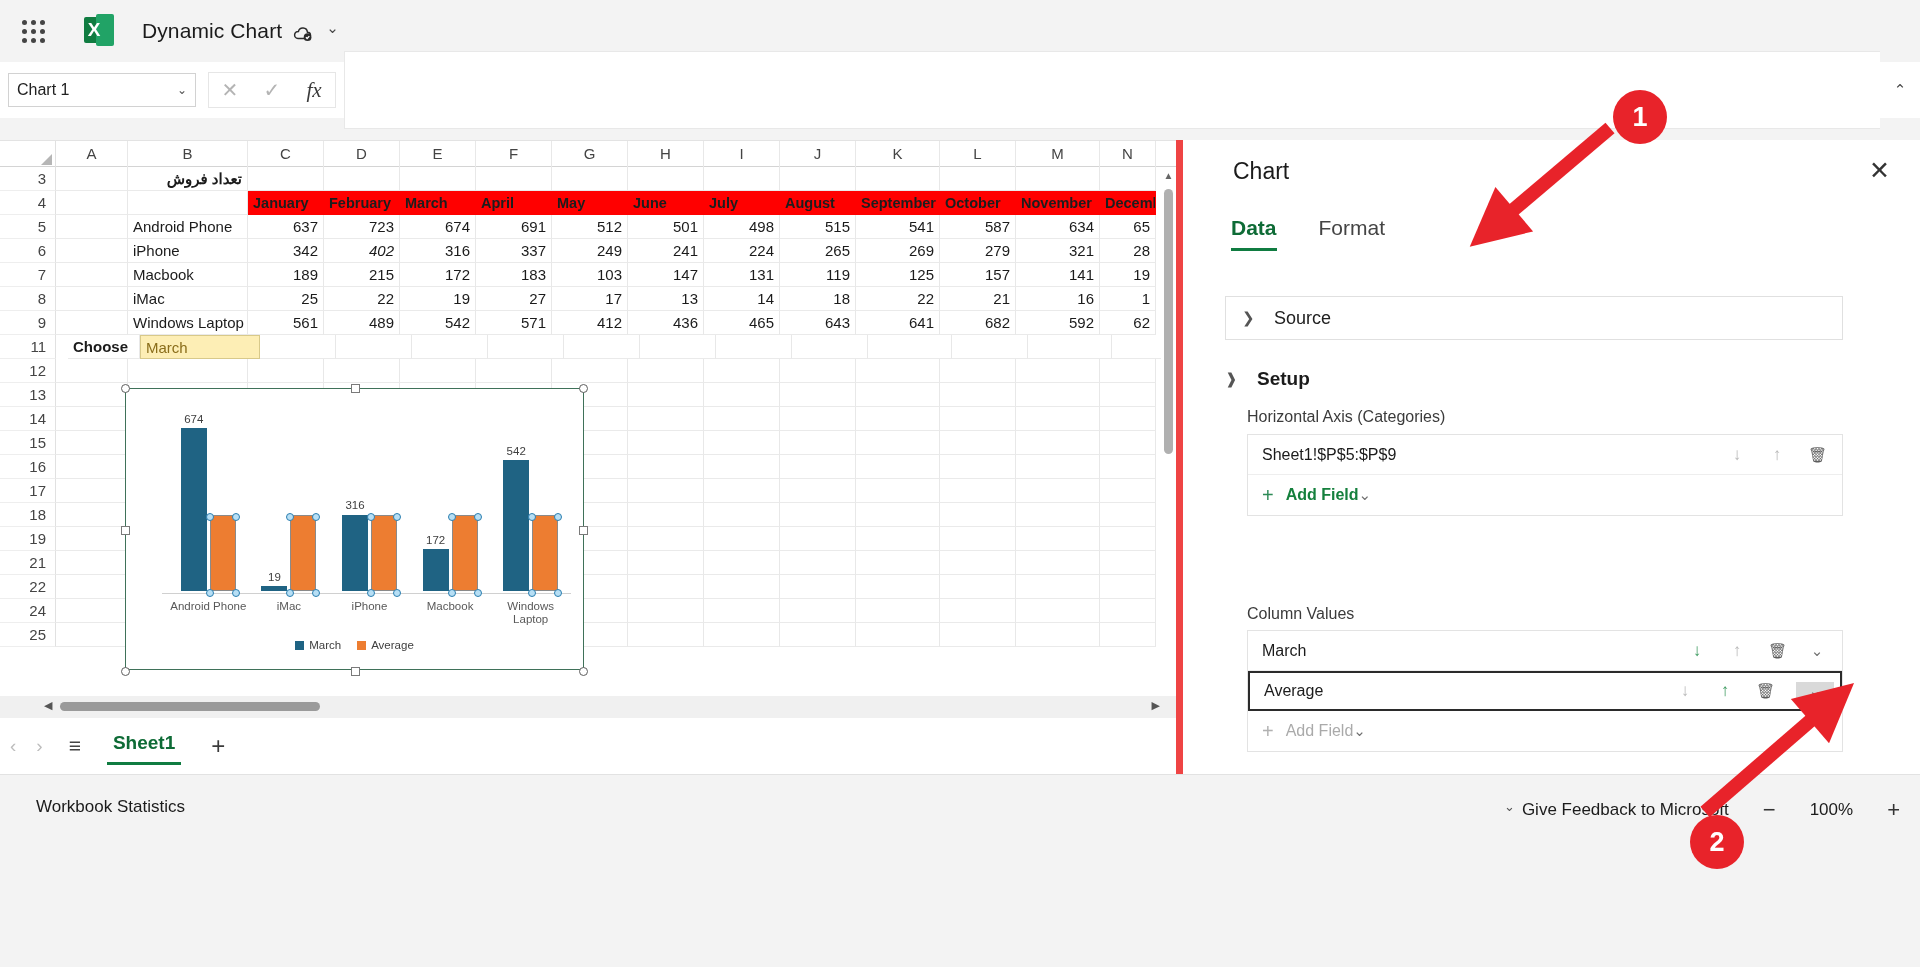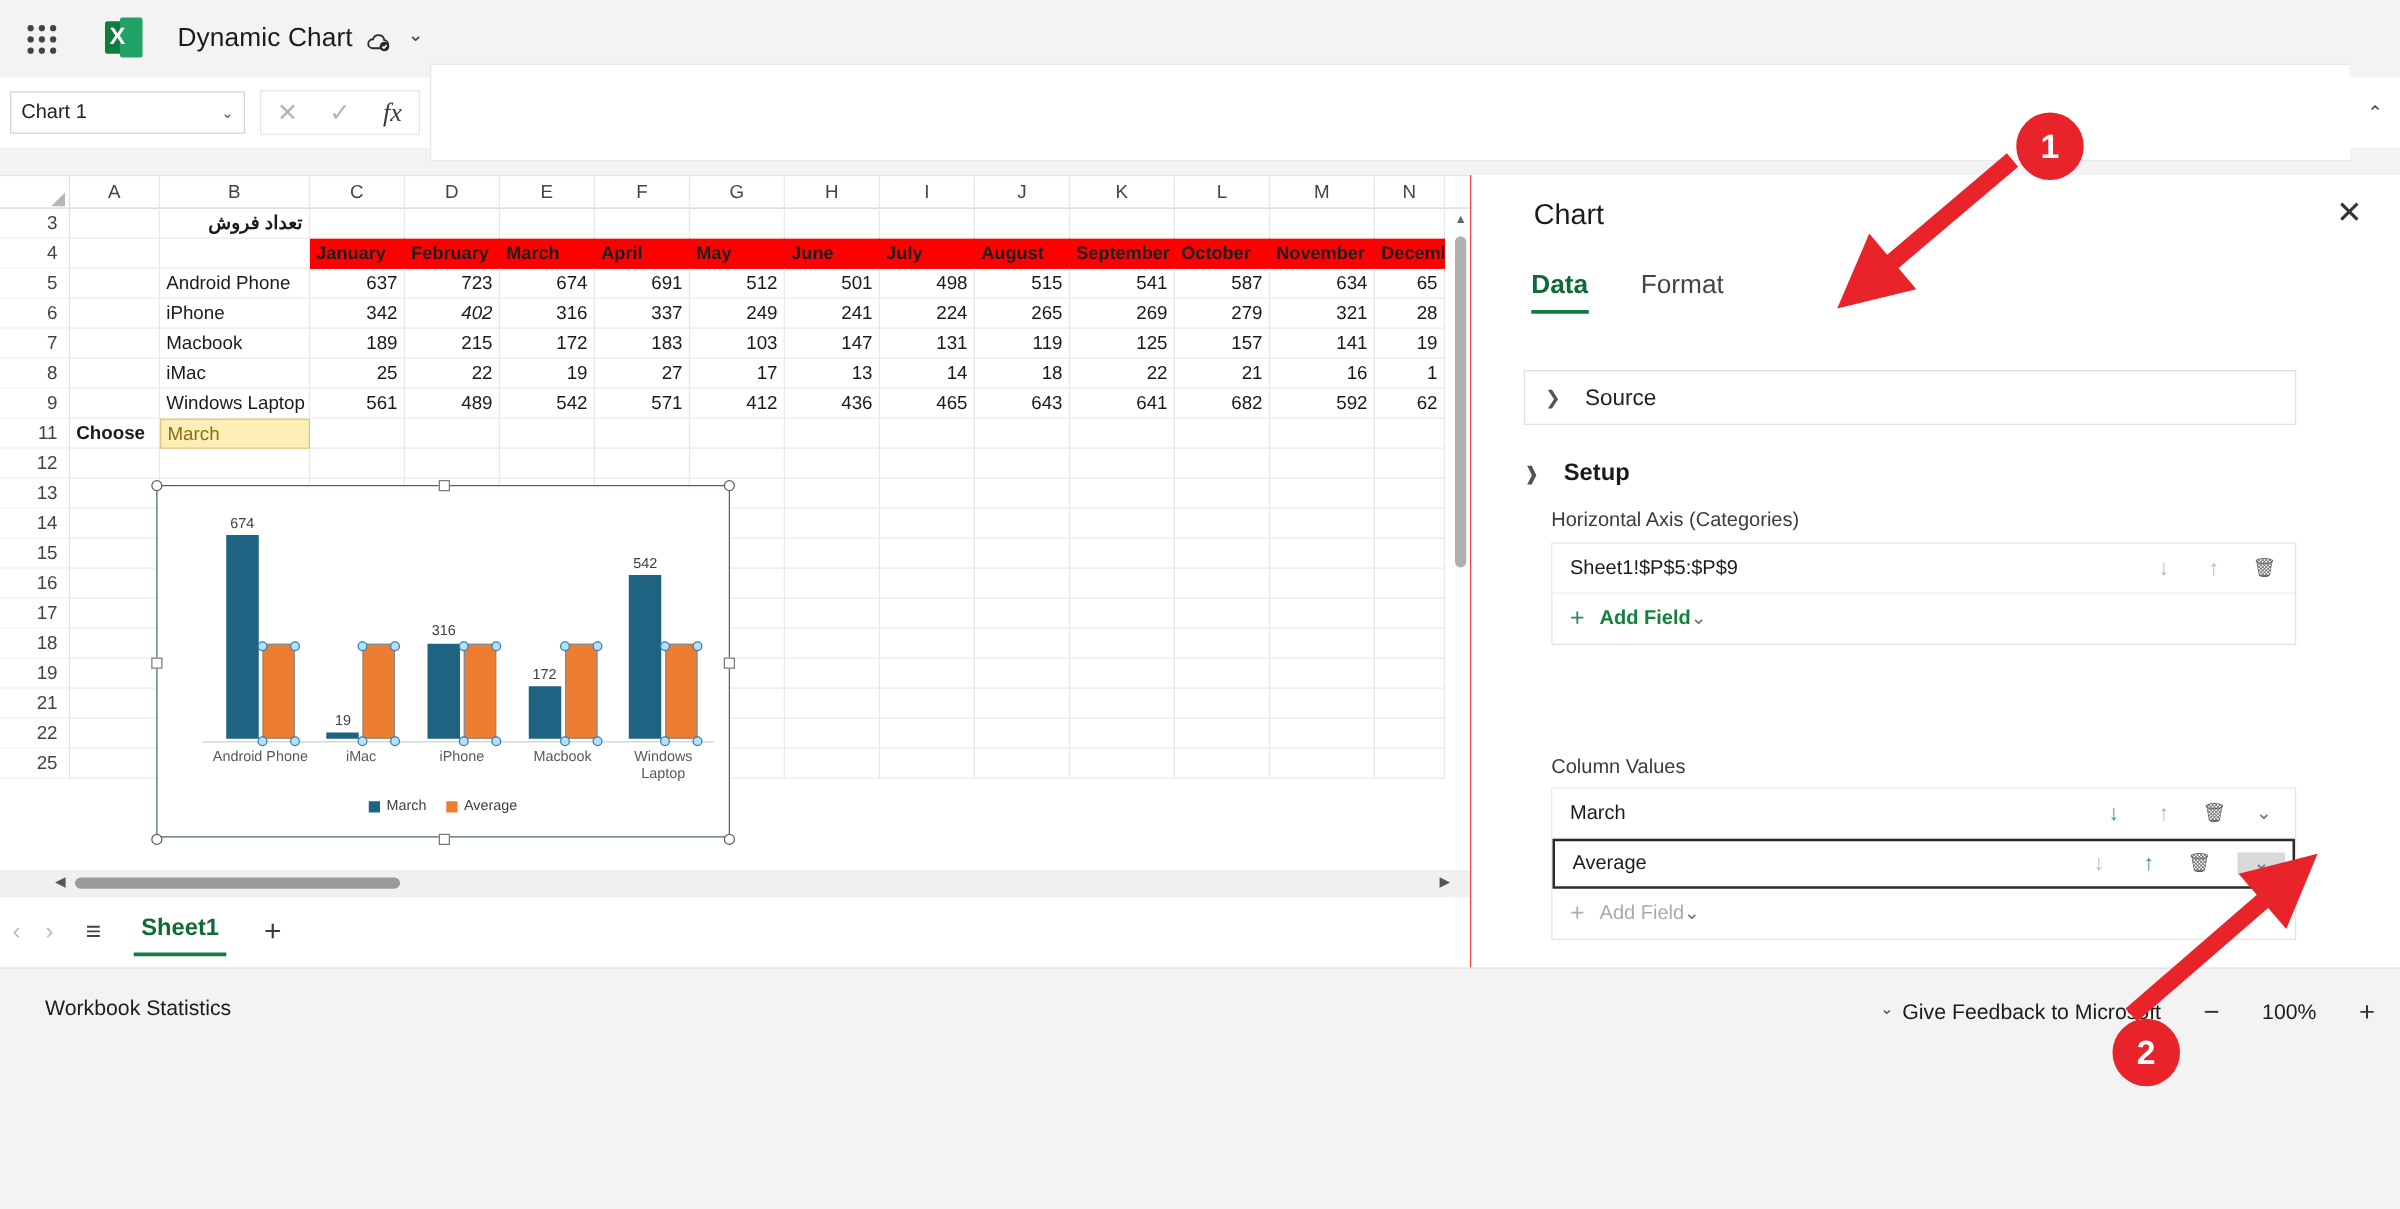"Chart" .panel { border-left: 1px solid #ef4444 -> 7px solid #ef4444 }
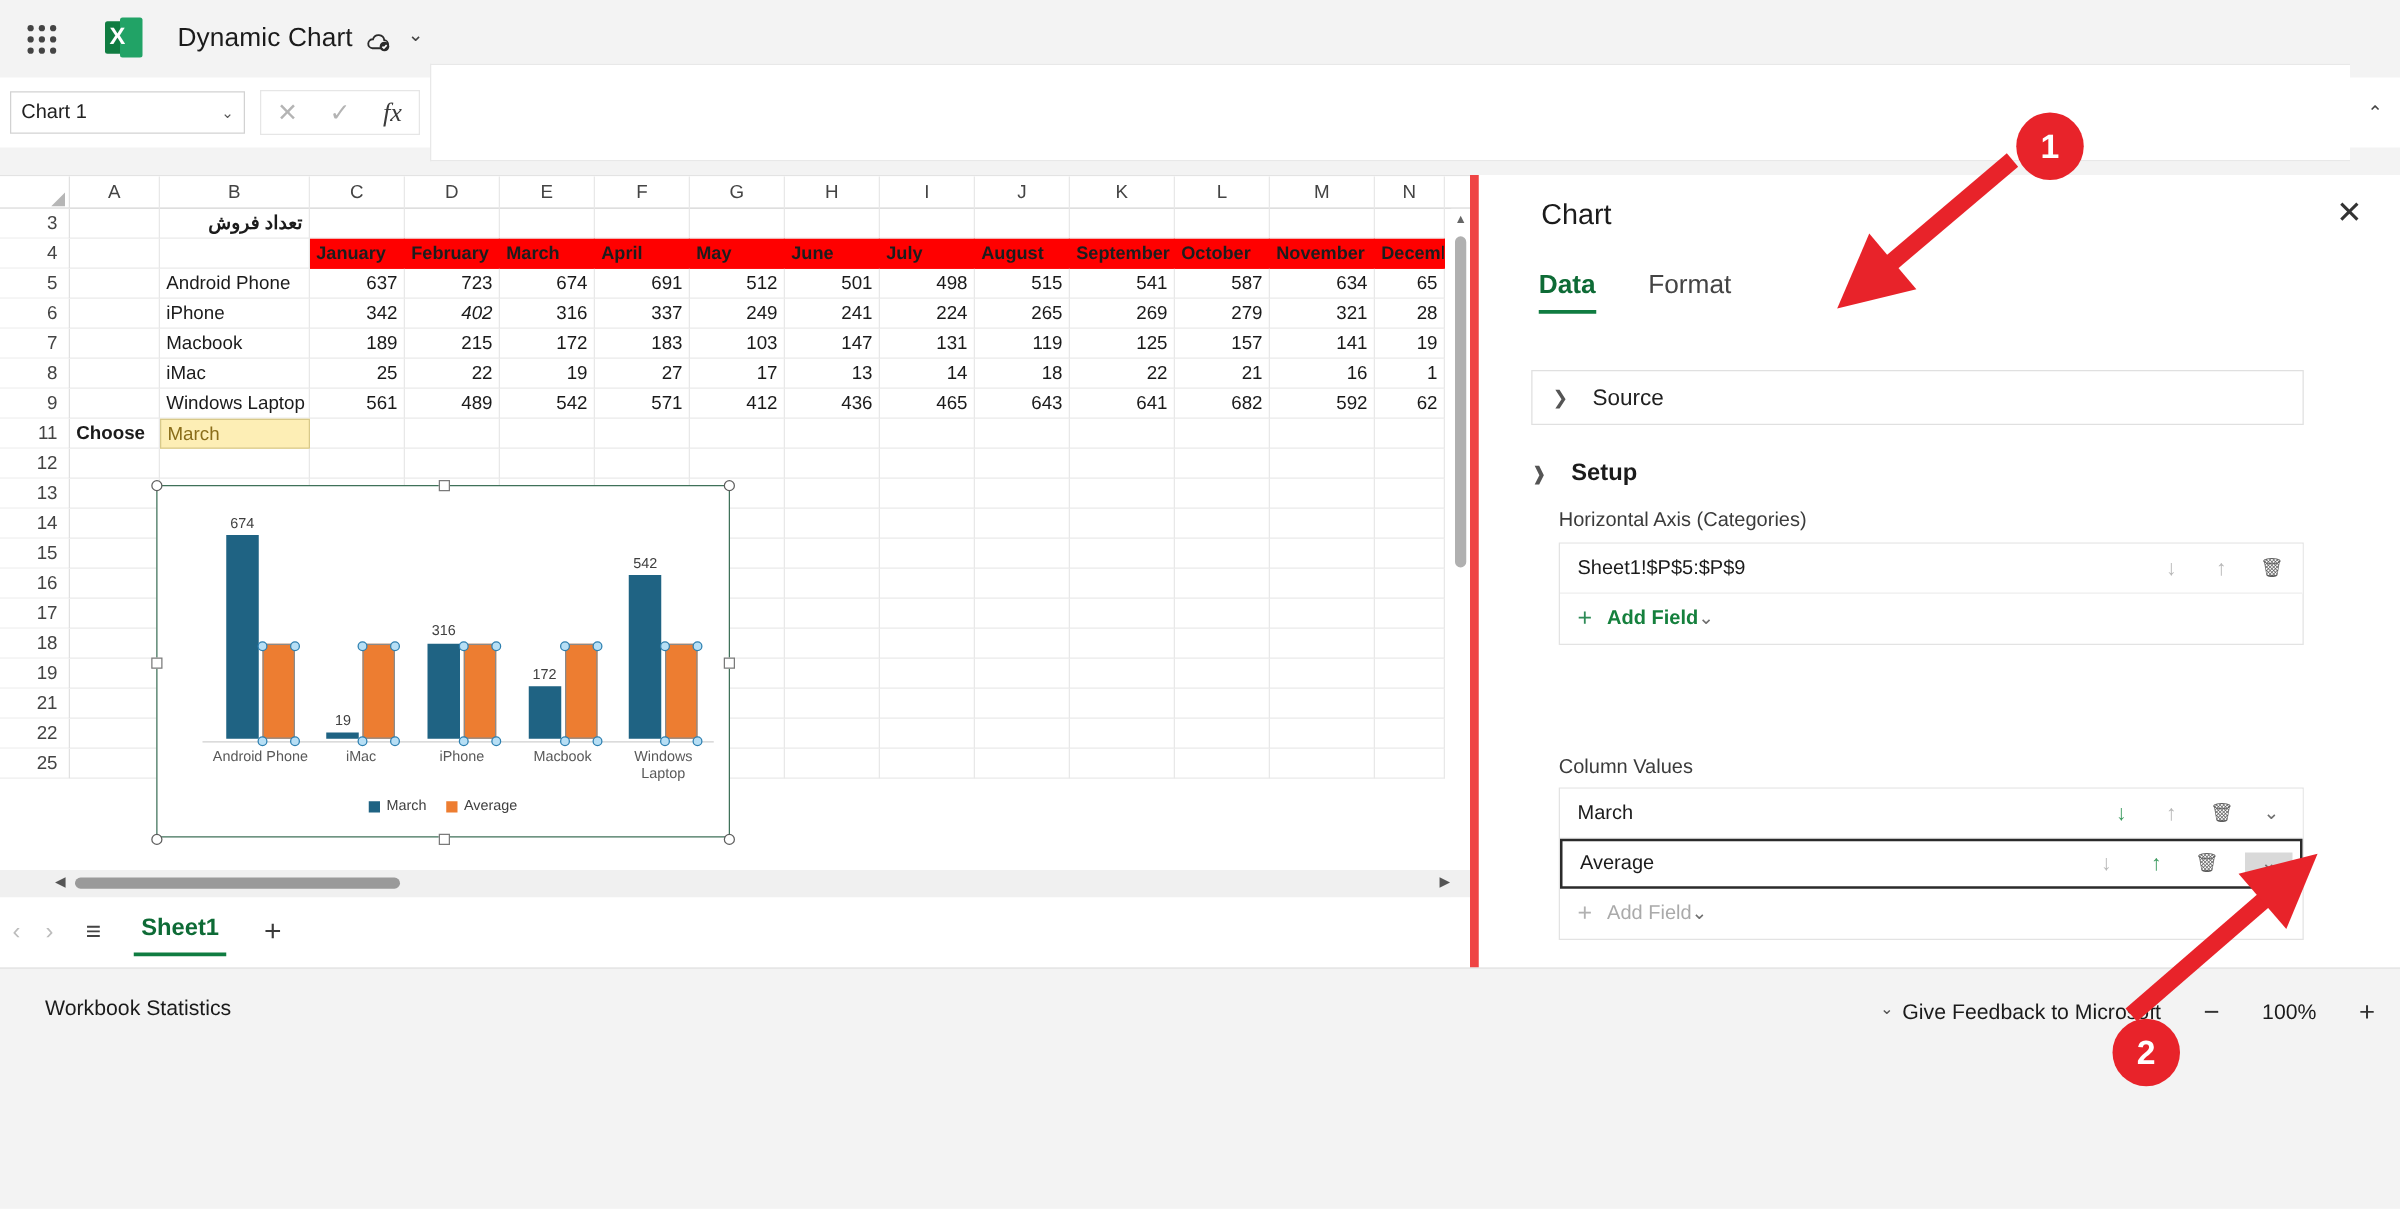"Choose" div.cell { margin-left: none -> 12px }
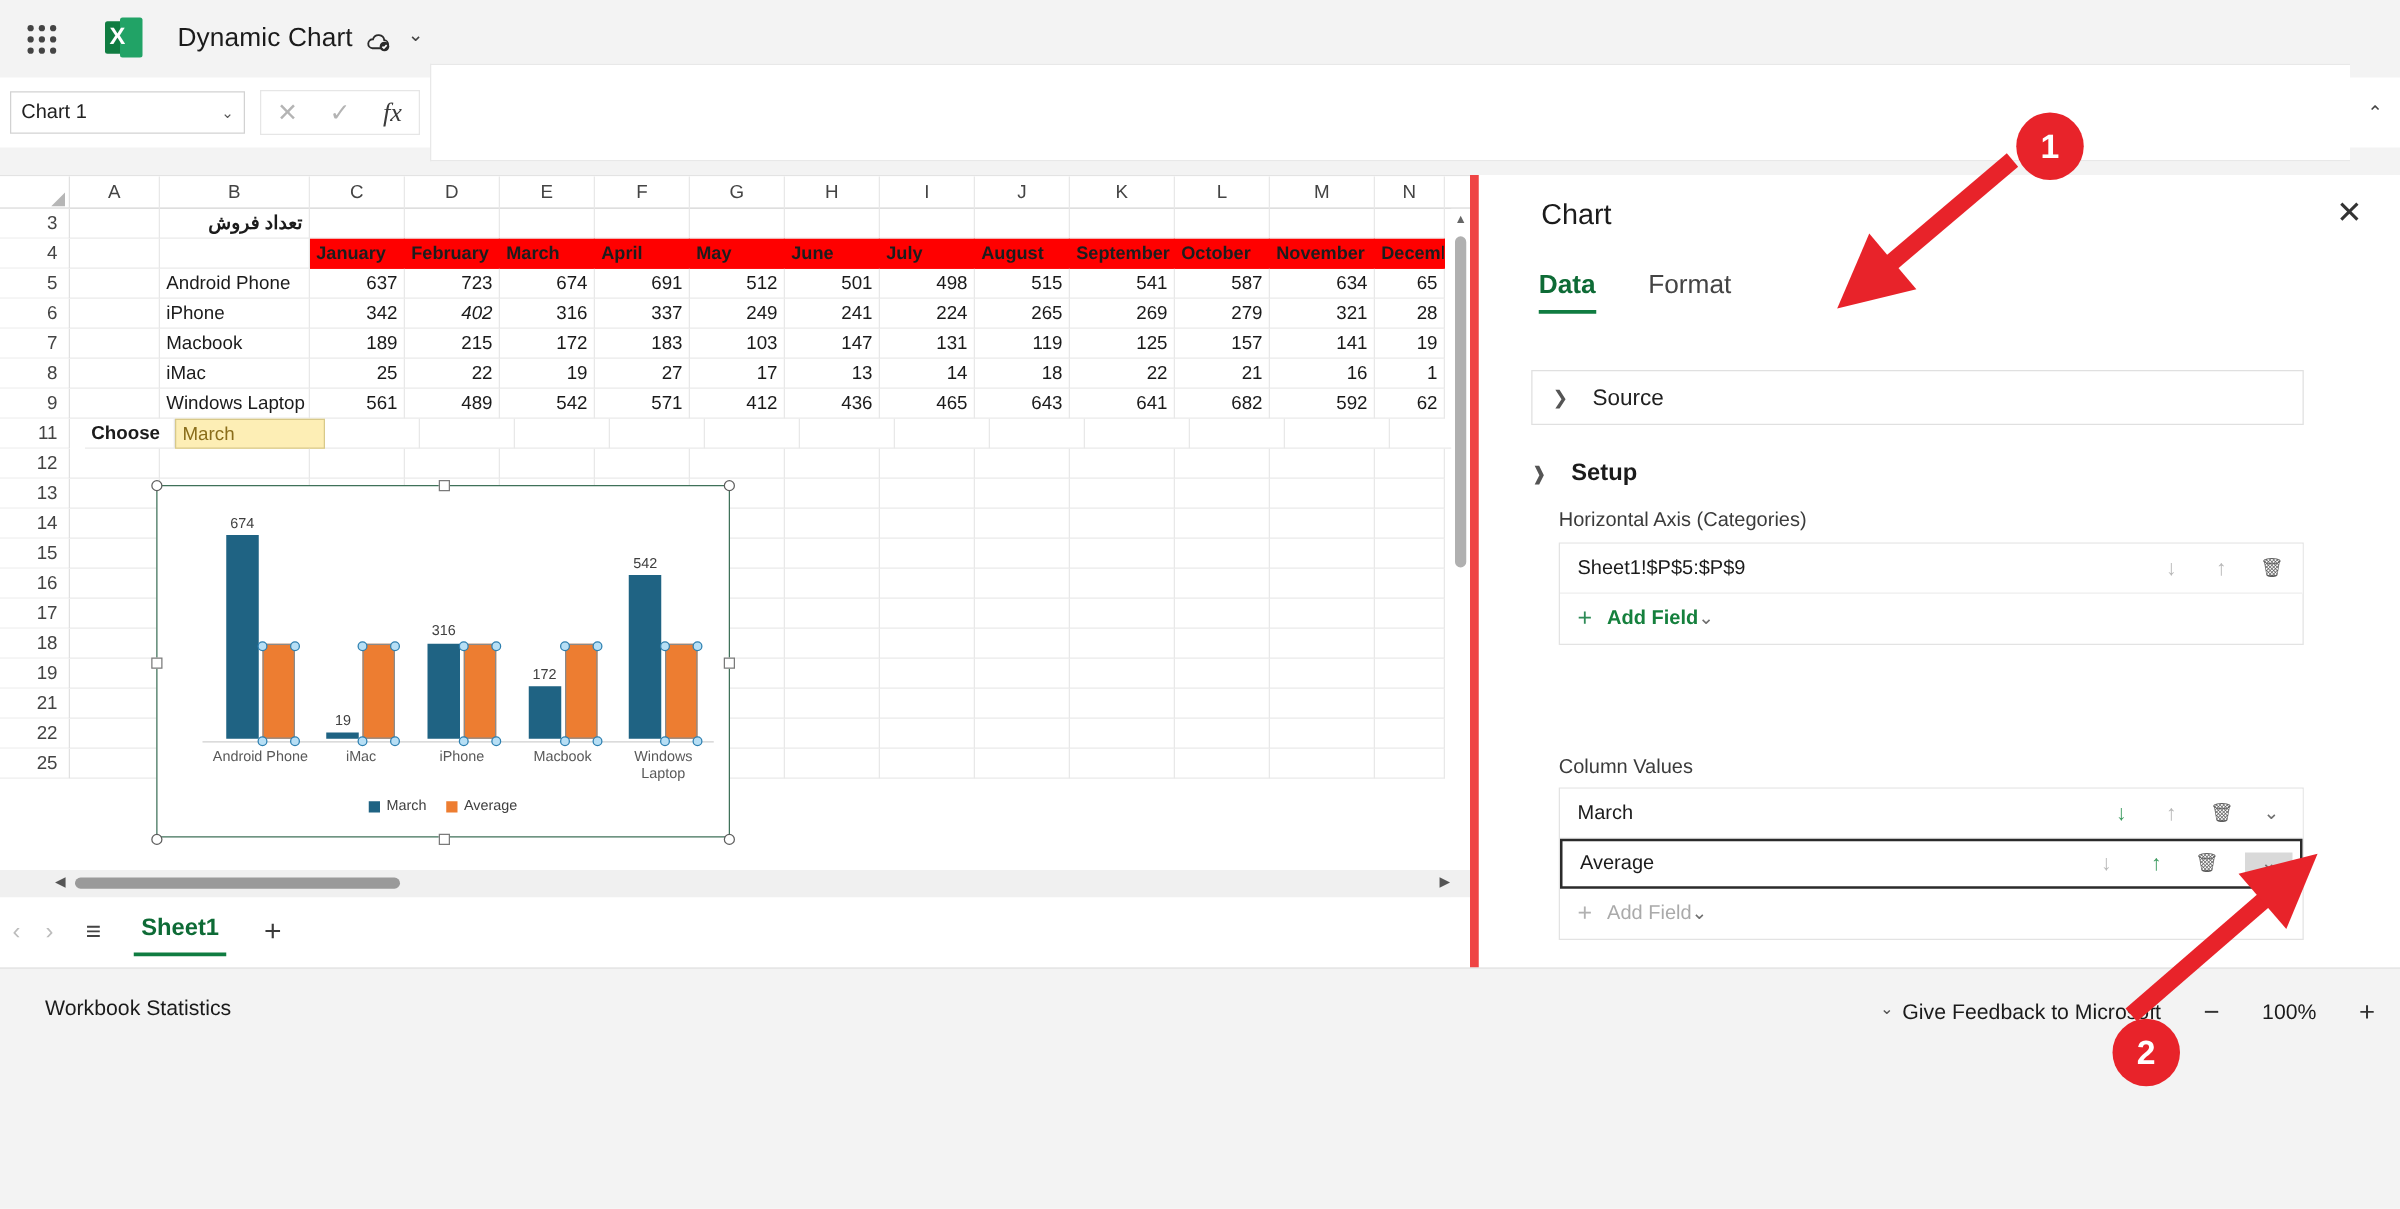"24" div.row { html: none -> <div> <div>24</div> <div></div> <div></div> <div></div> <div></div> <div></div> <div></div> <div></div> <div></div> <div></div> <div></div> <div></div> <div></div> <div></div> <div></div> </div> }
